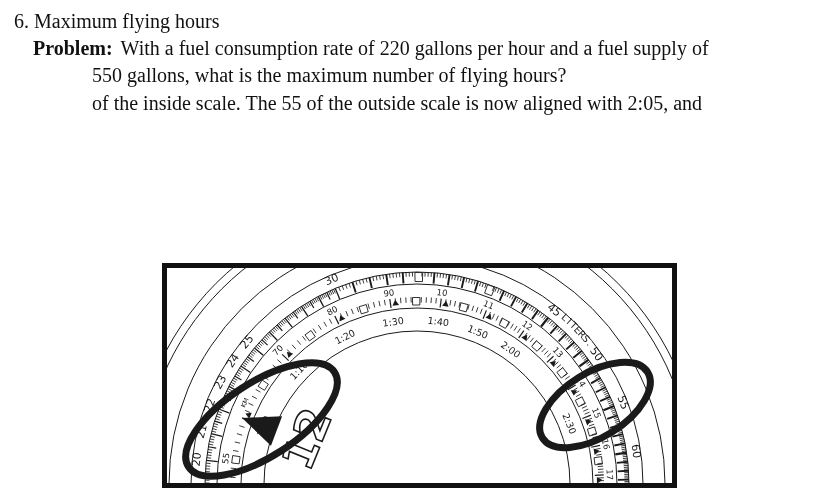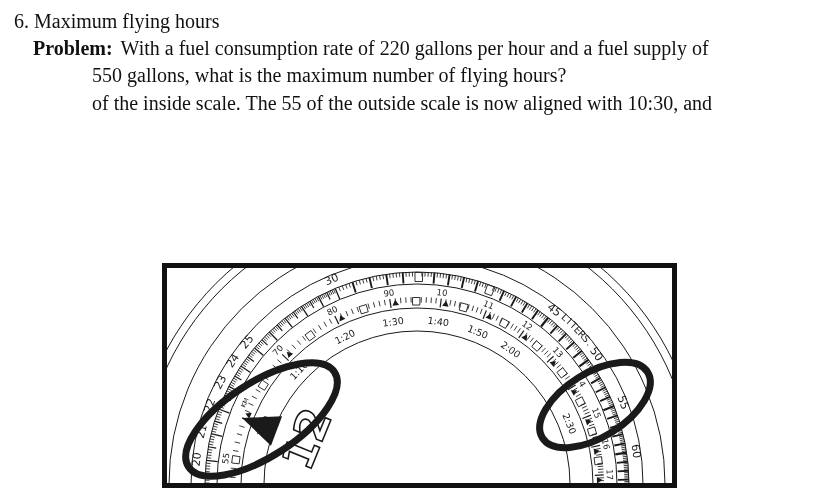"of the inside scale. The" div.line { text: 10:30 -> 2:05 }
